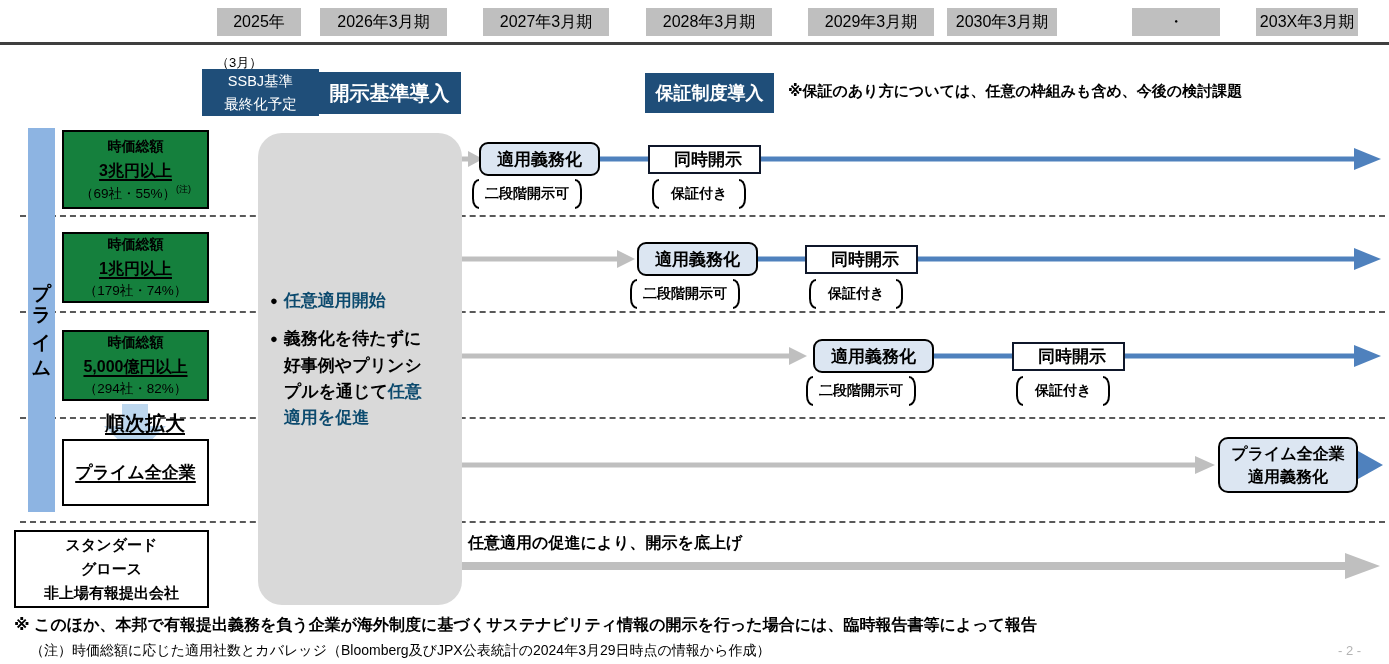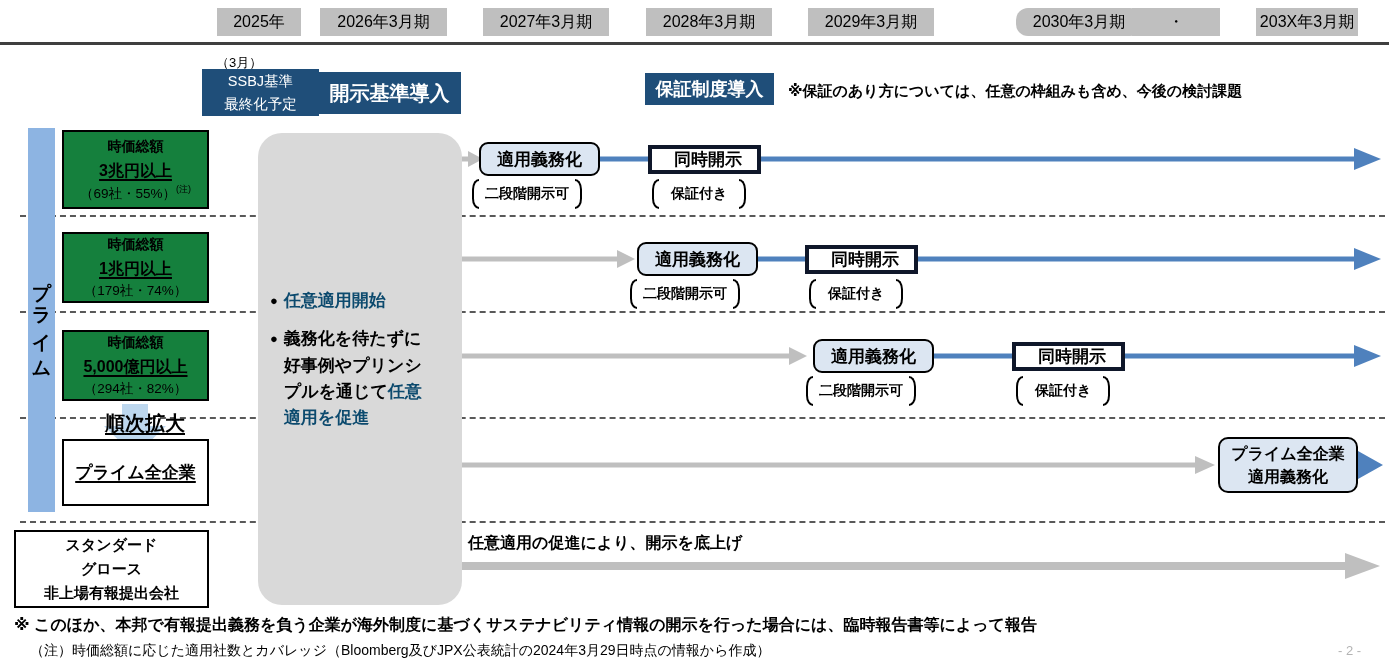"2030年3月期" div.year-chip { border-radius: 12px -> none; left: 1016px -> 947px; width: 126px -> 110px }
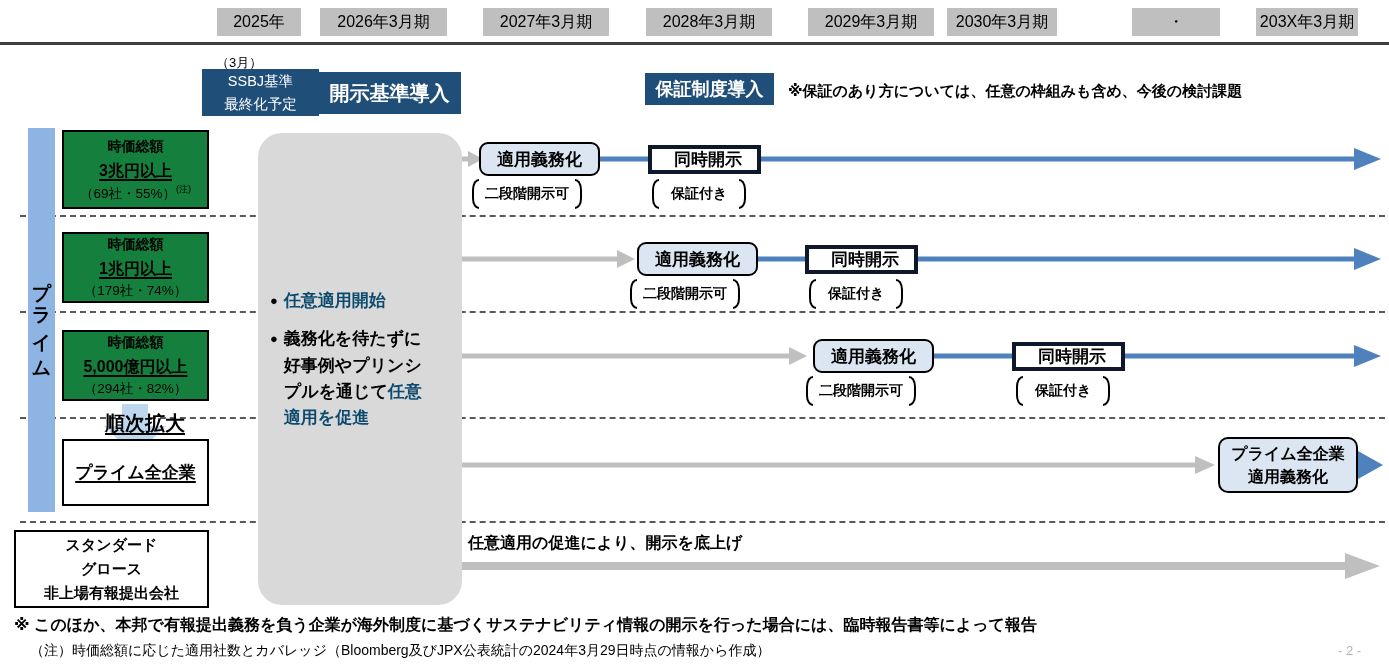"保証制度導入" div.navy-box { height: 32px -> 40px }
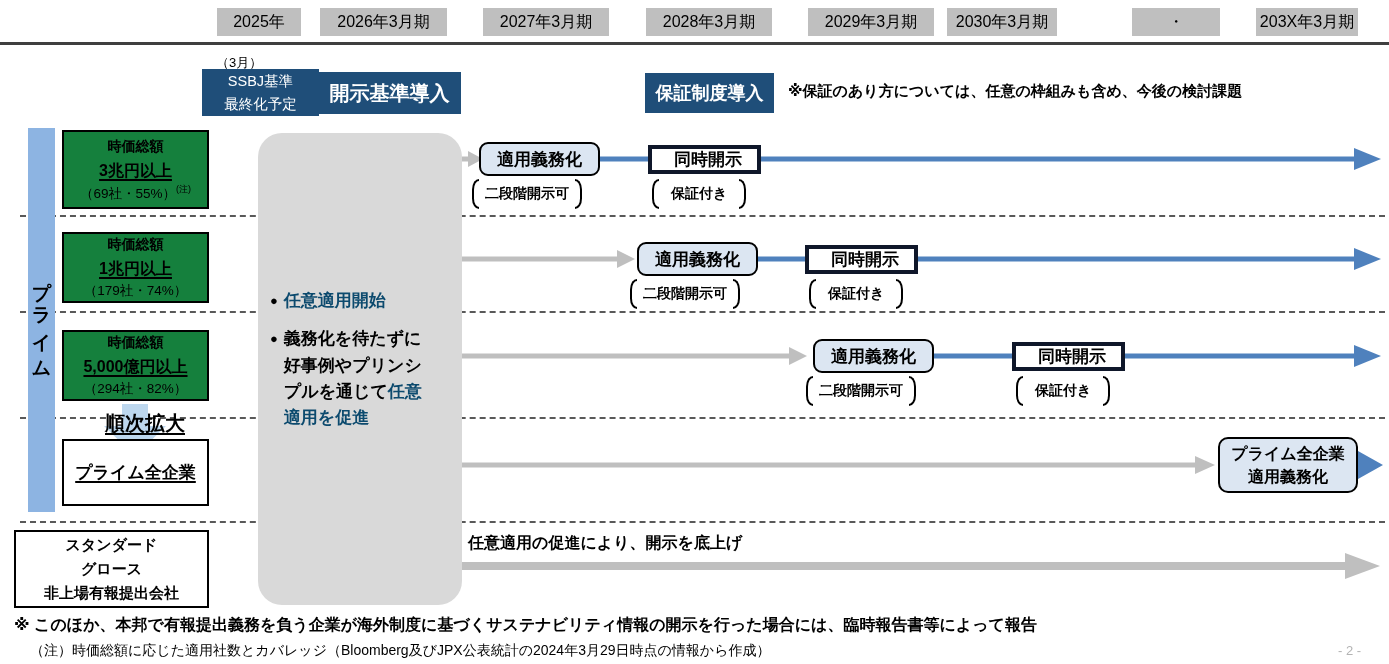"同時開示" .simul-box { border: 4px solid #0f172a -> 2px solid #0f172a }
